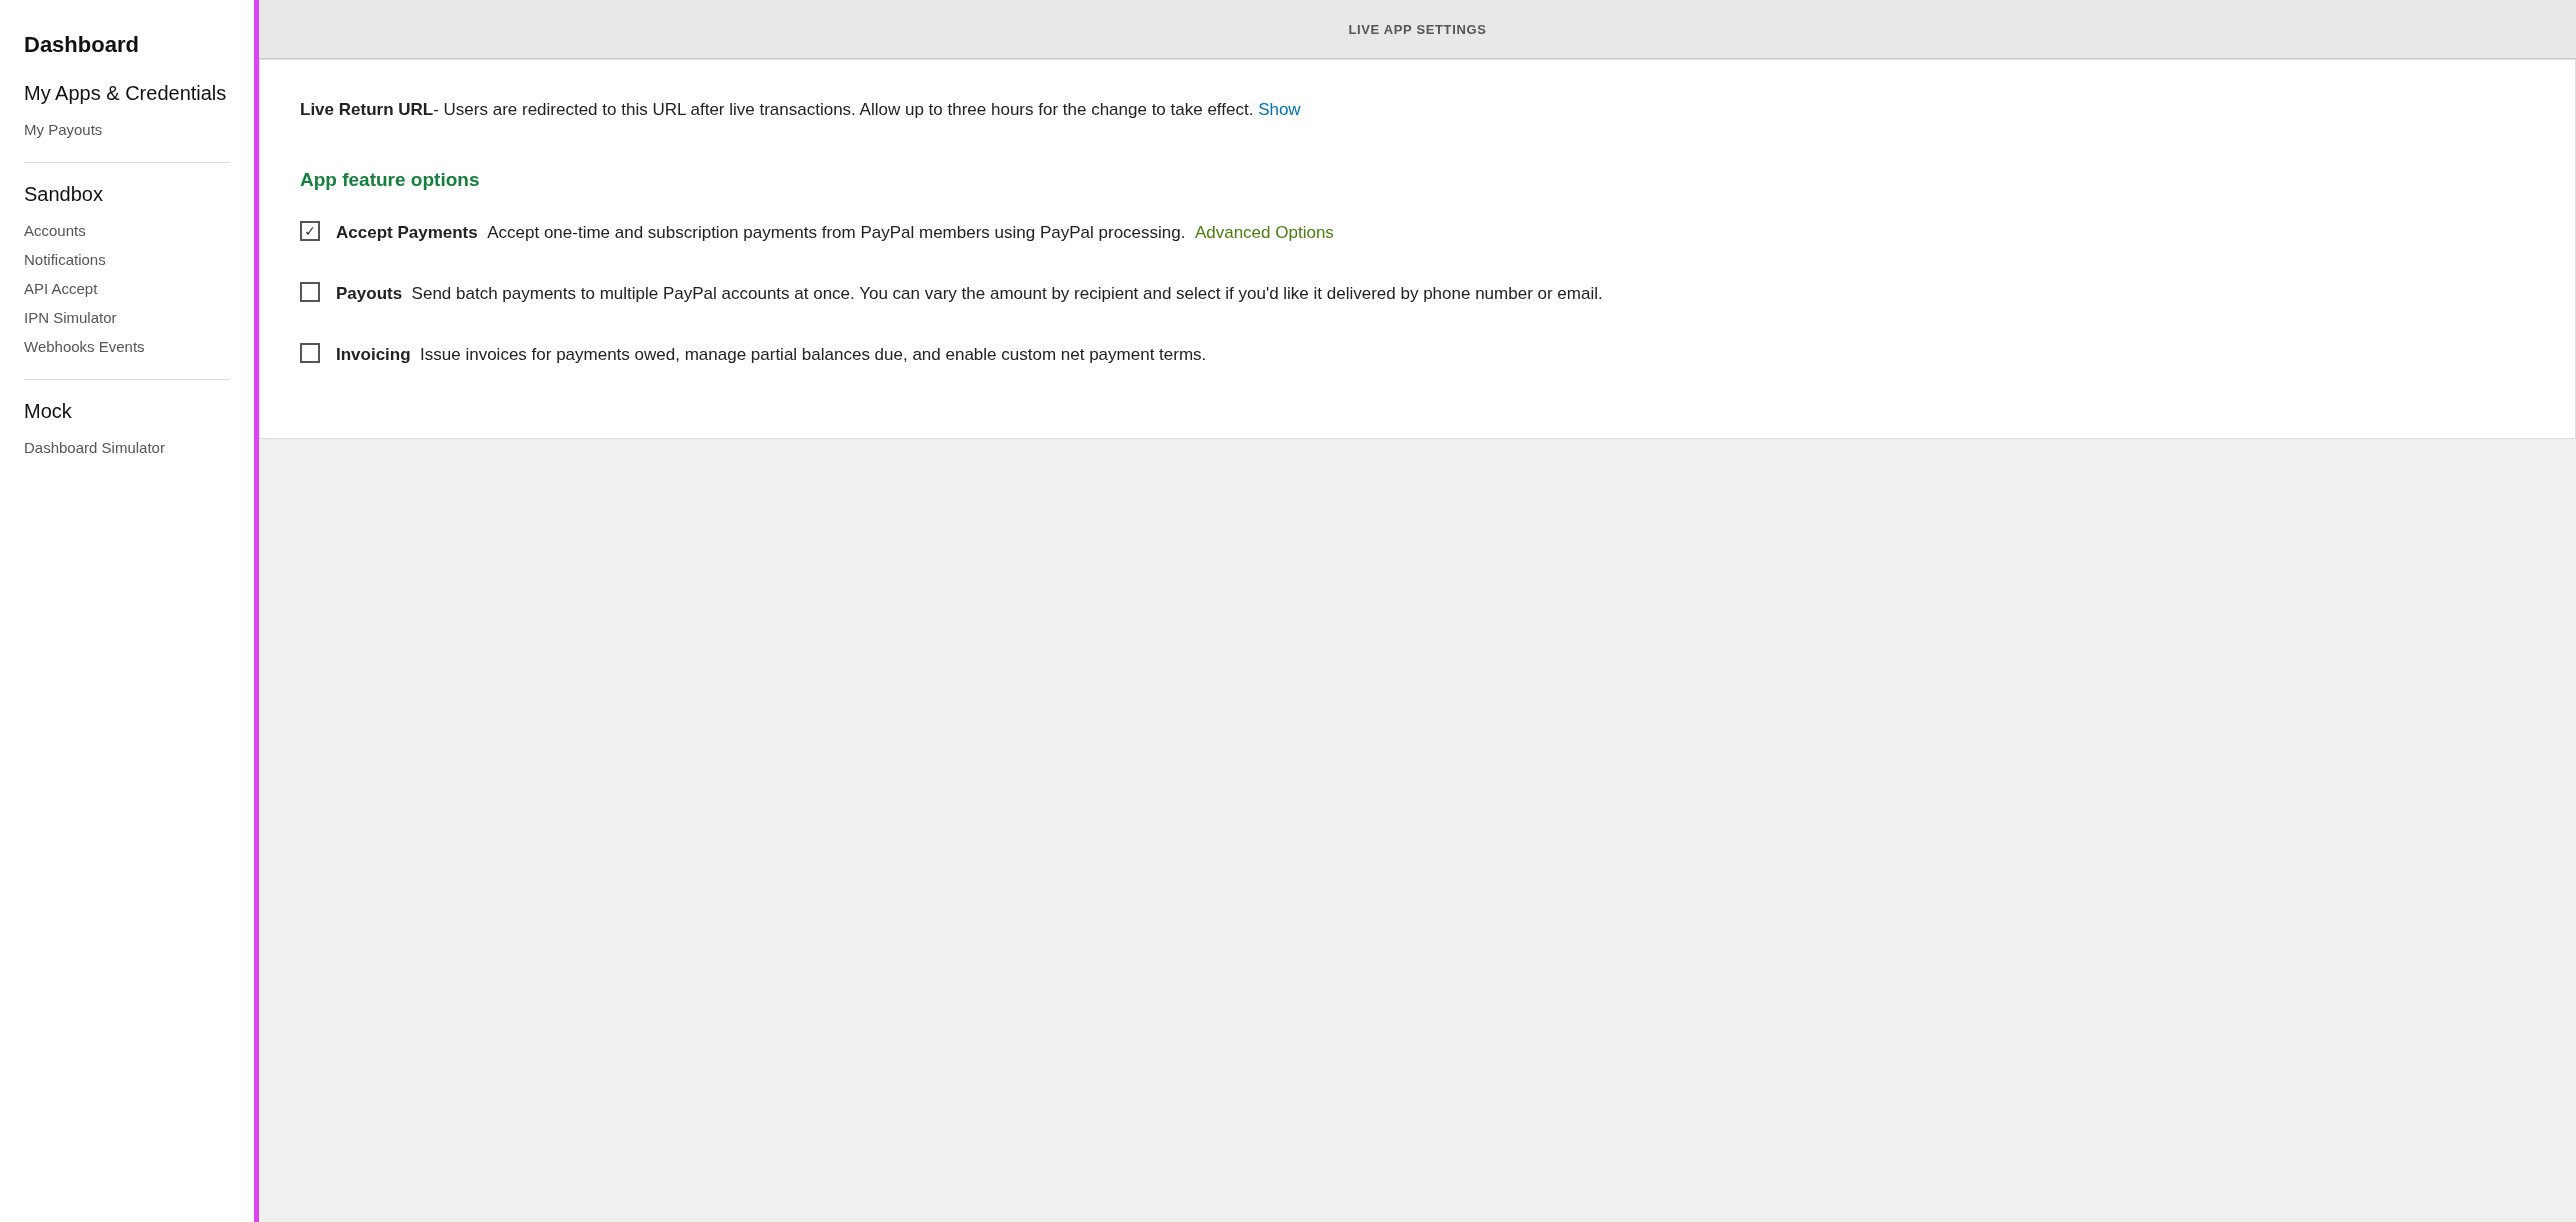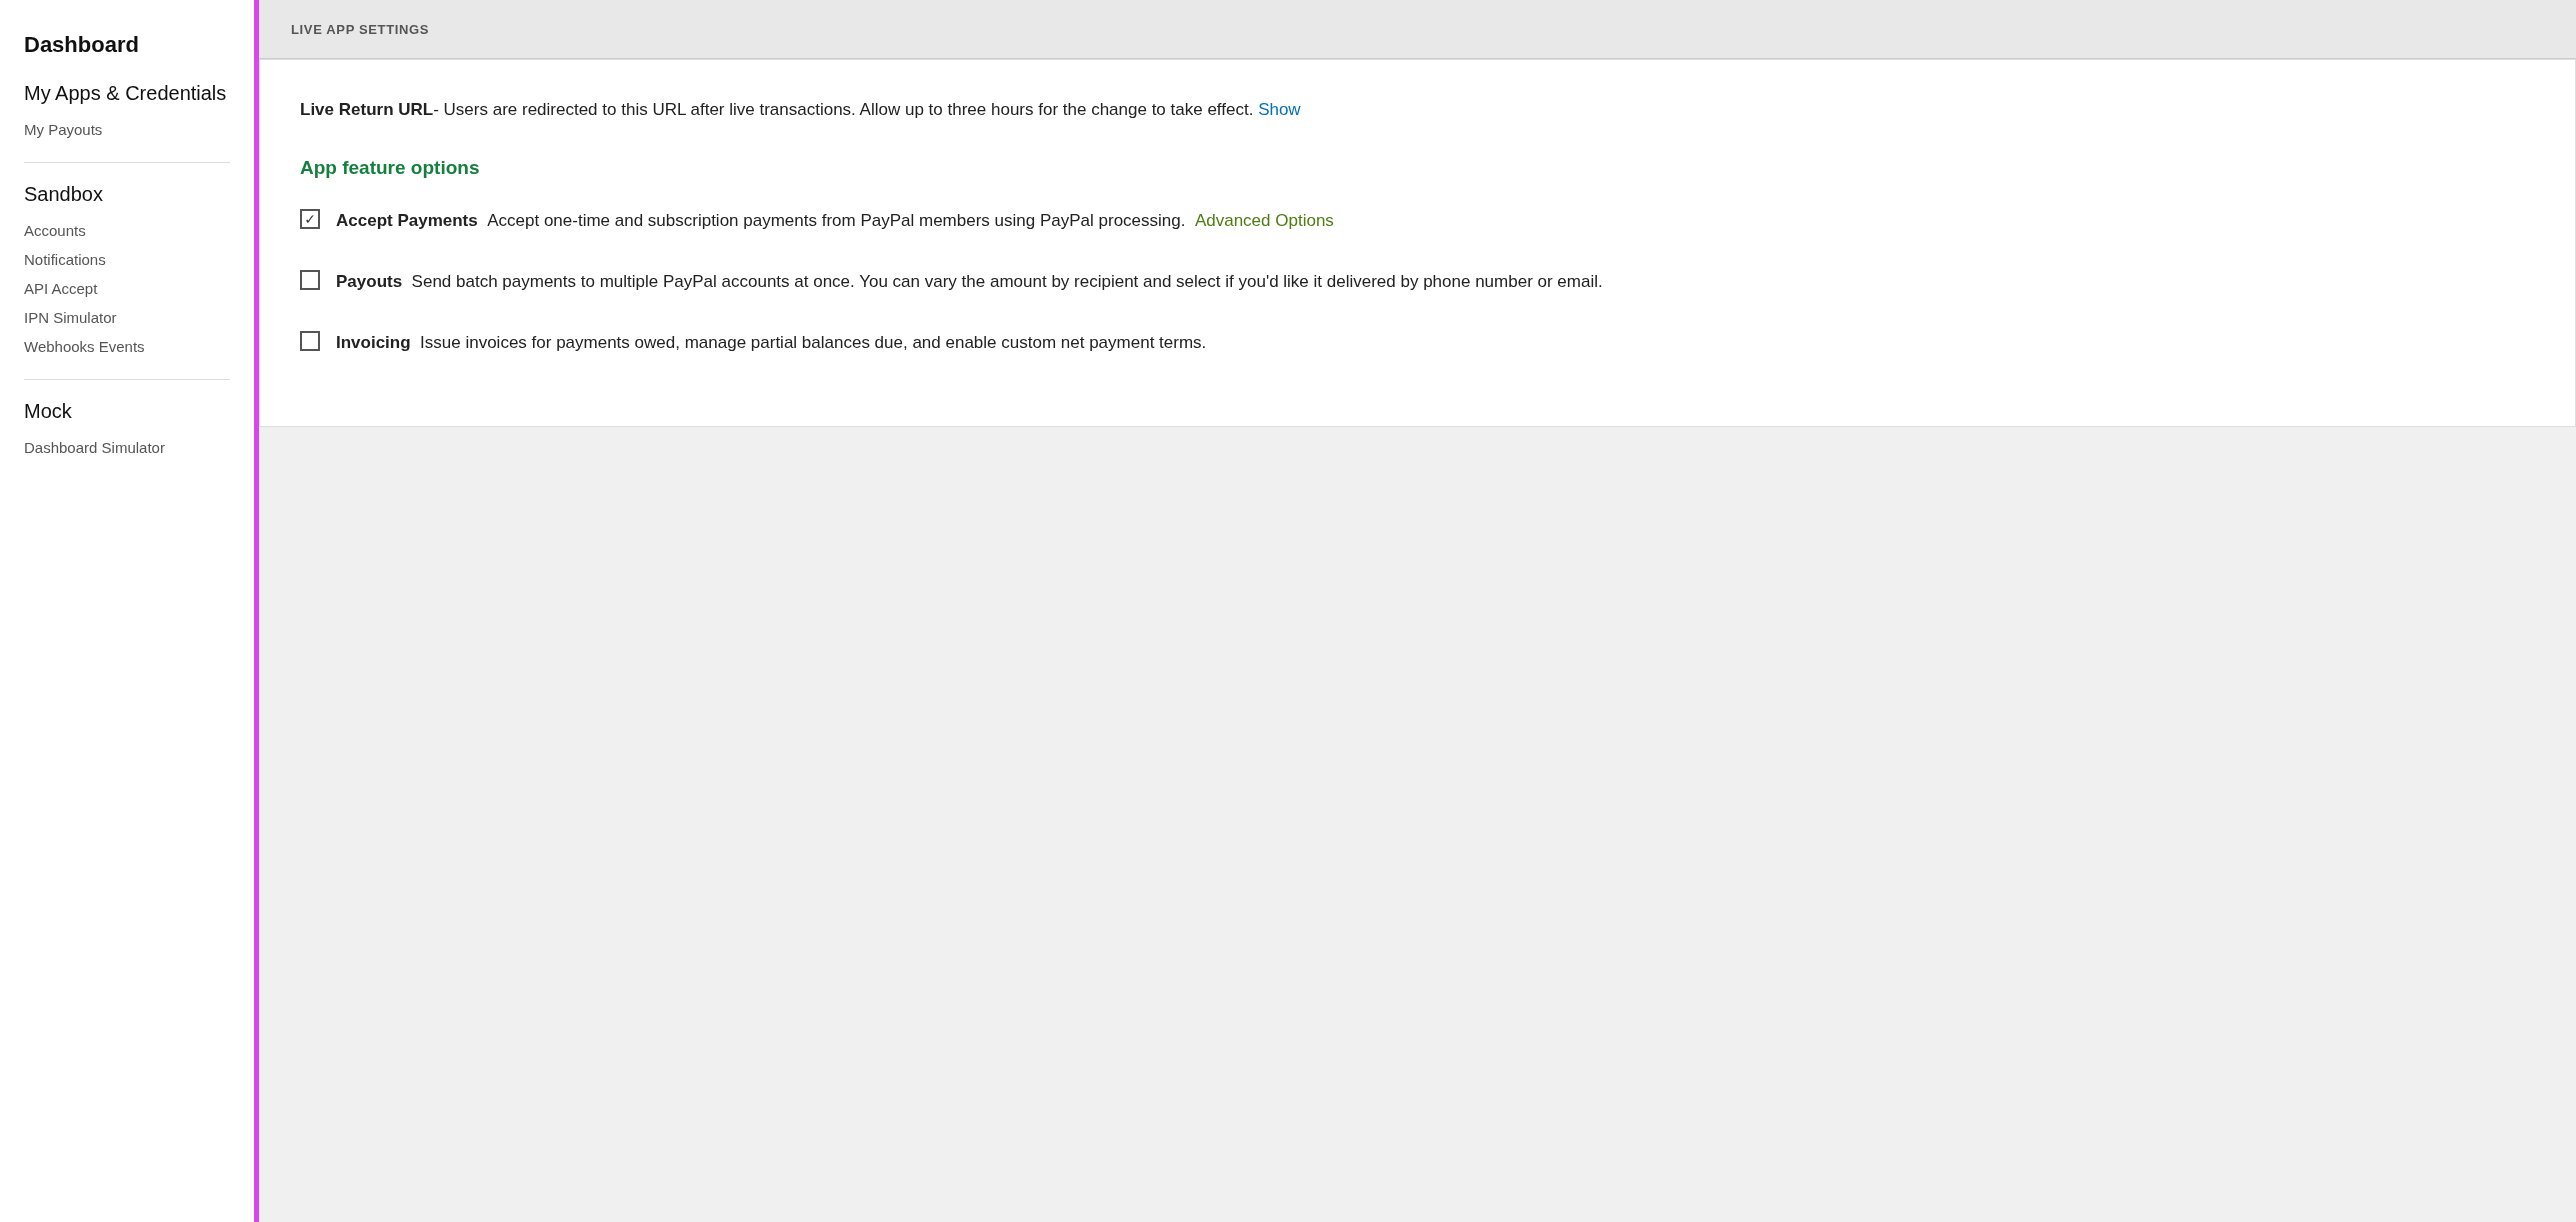"LIVE APP SETTINGS" .section-header { text-align: none -> center }
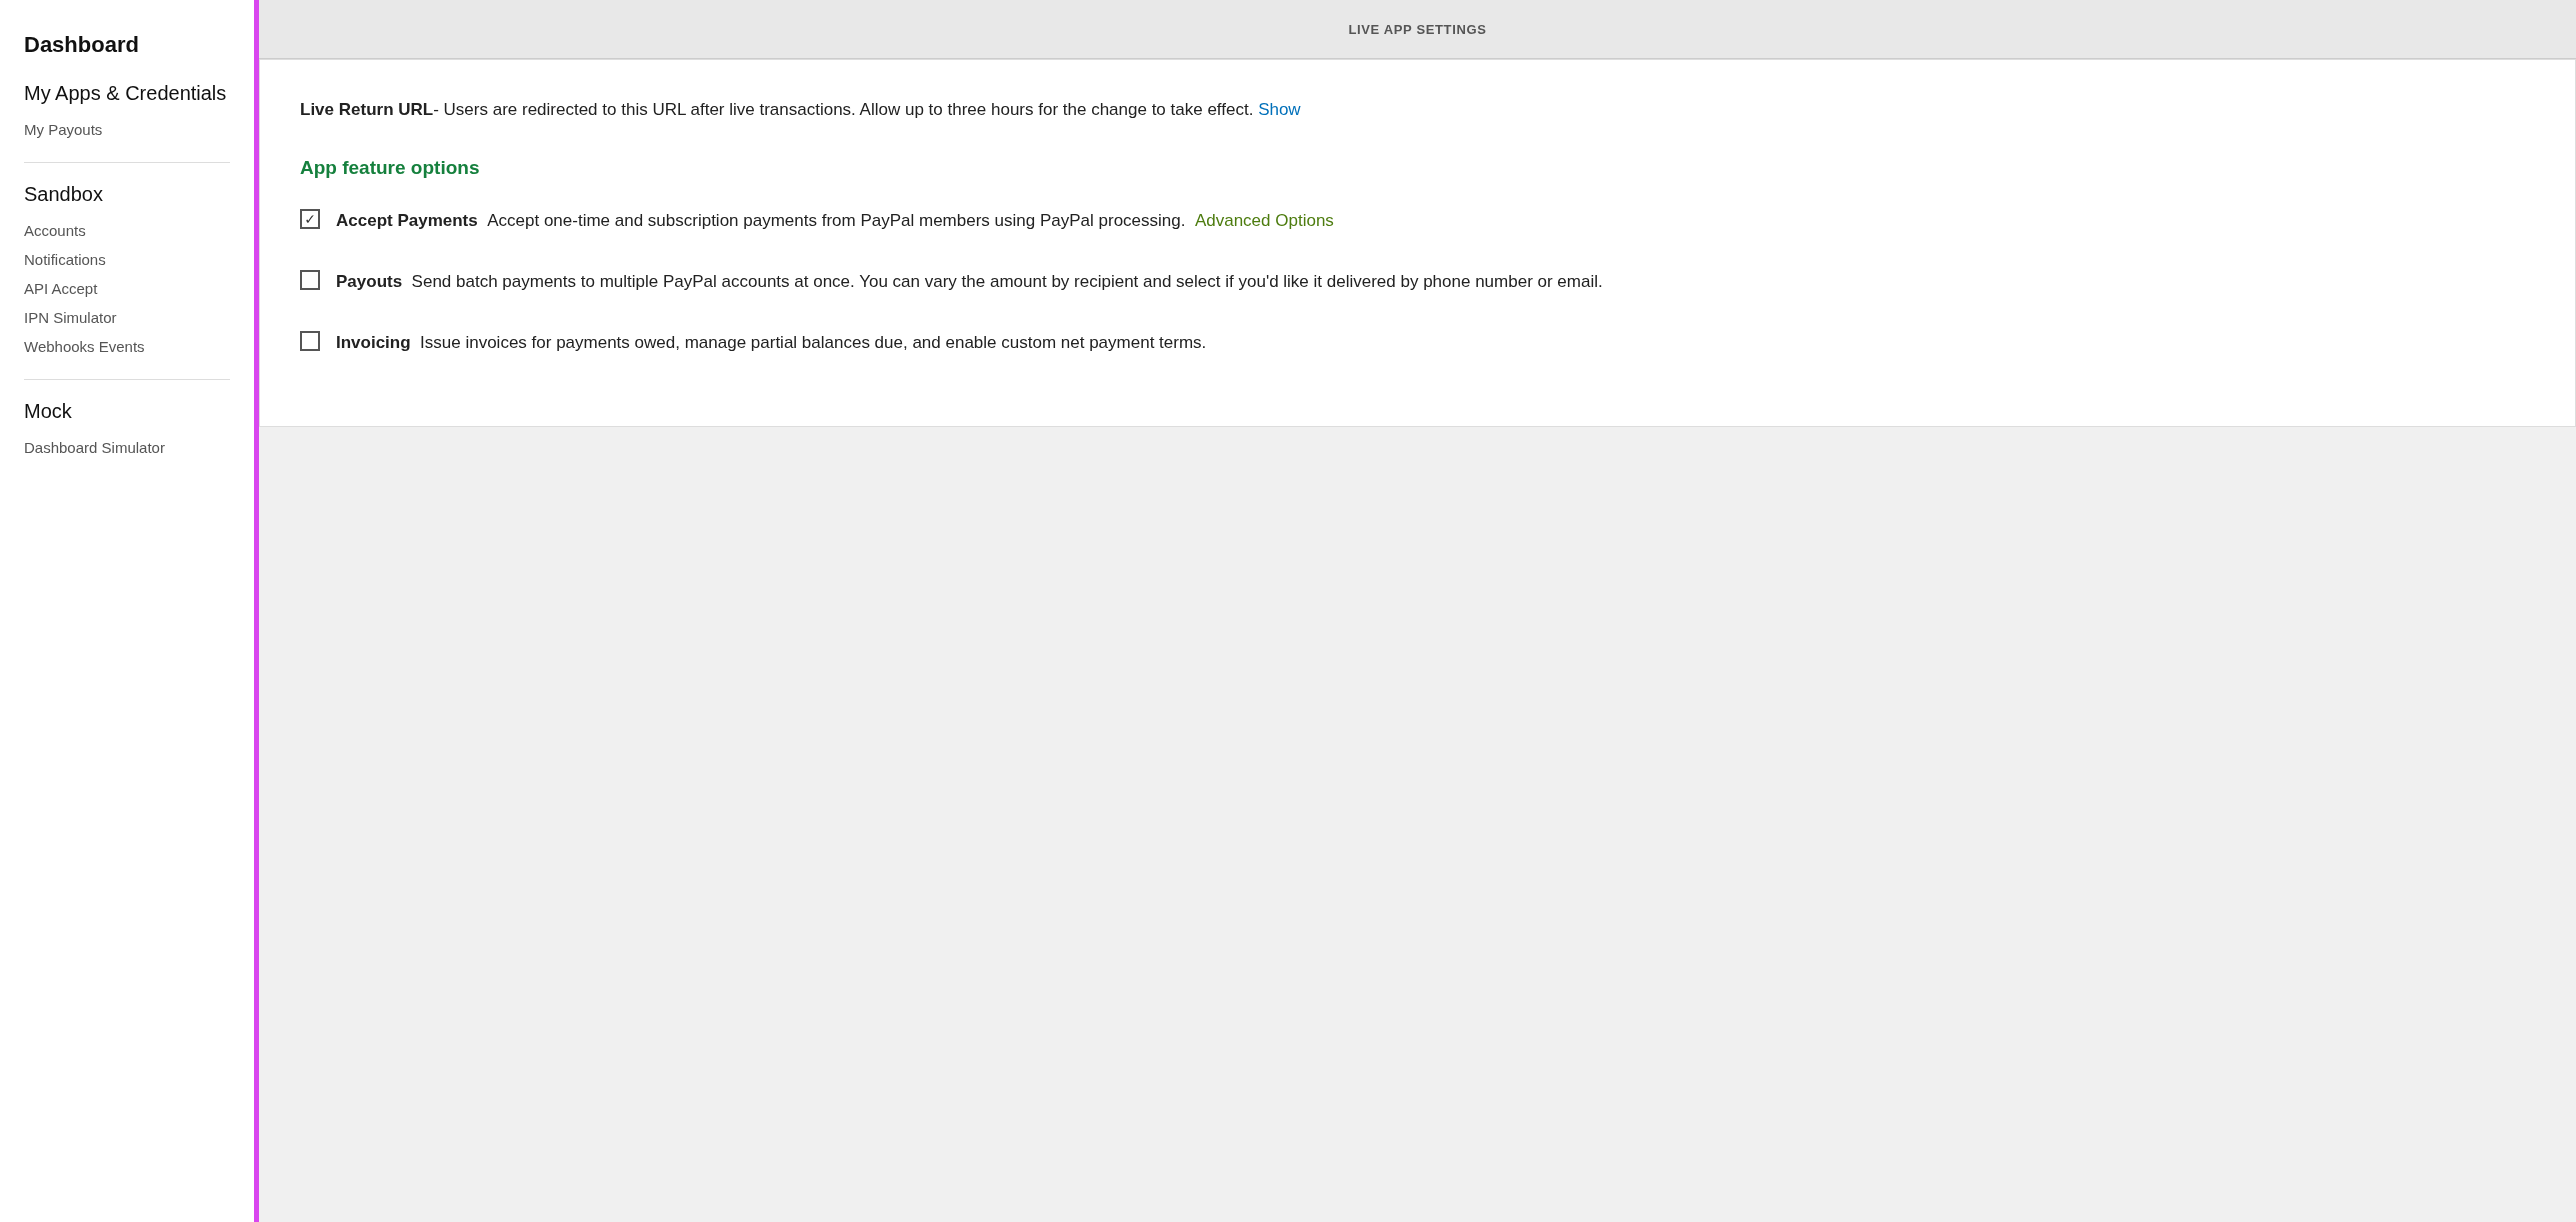"Live Return URL- Users are" .live-return-url-section { margin-bottom: 32px -> 44px }
